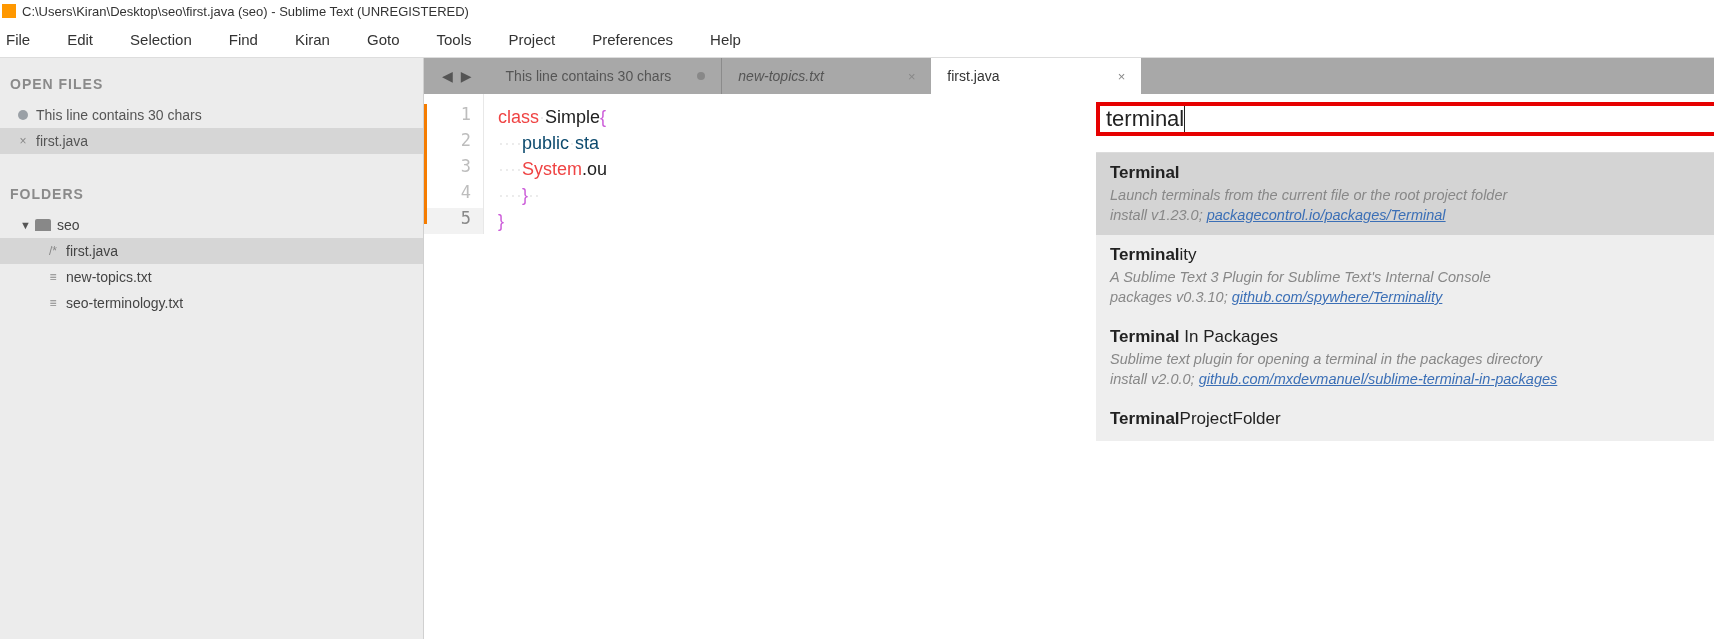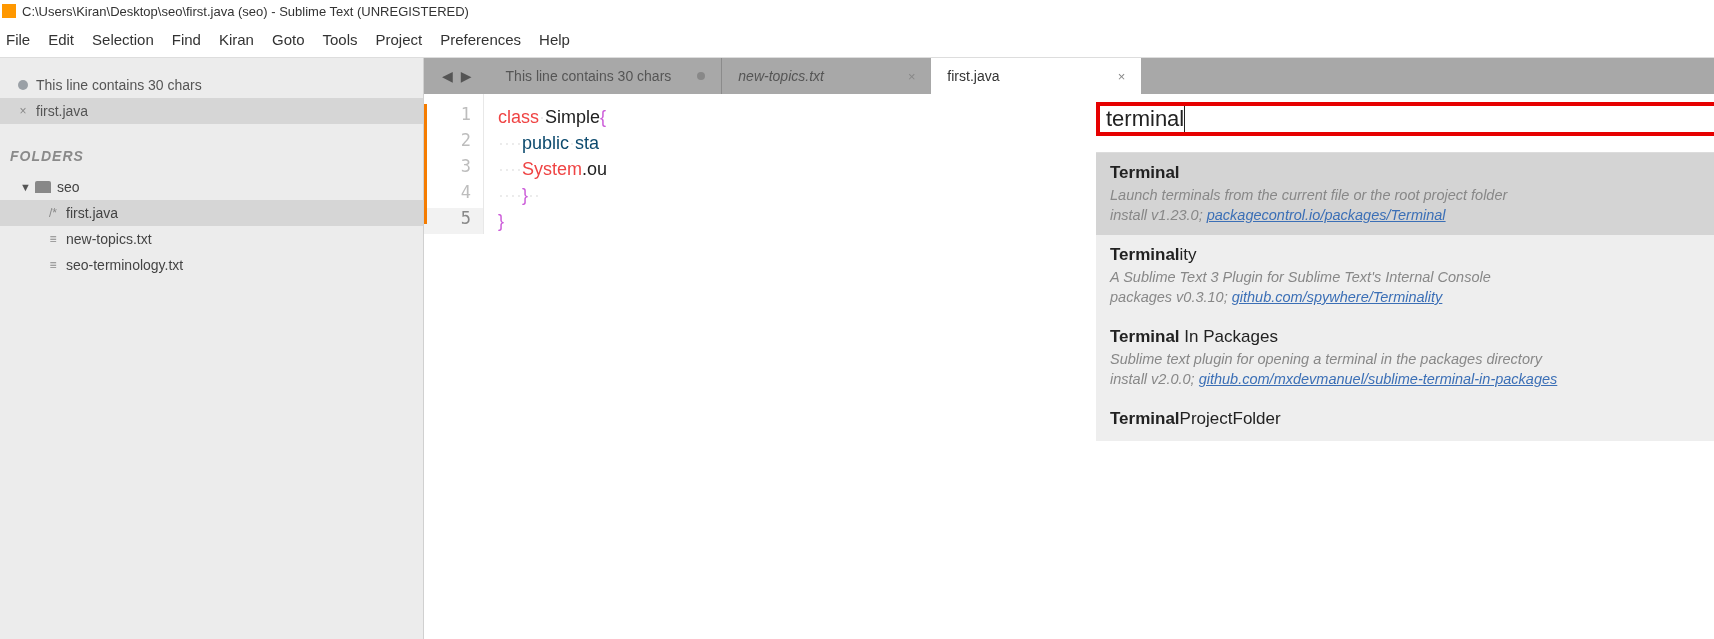"File" .menubar { gap: 10px -> 29px }
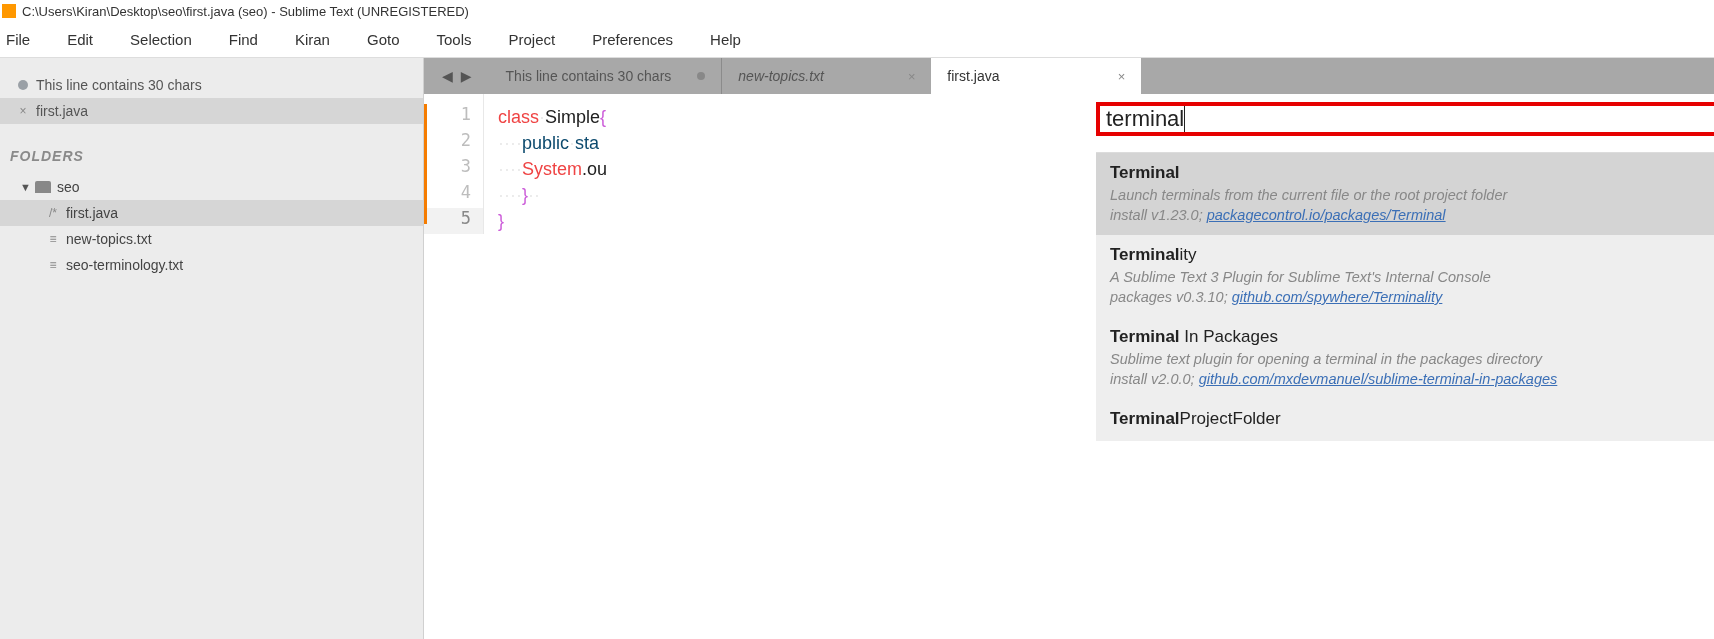"OPEN FILES" div.sidebar-heading { html: none -> <div>OPEN FILES</div> }
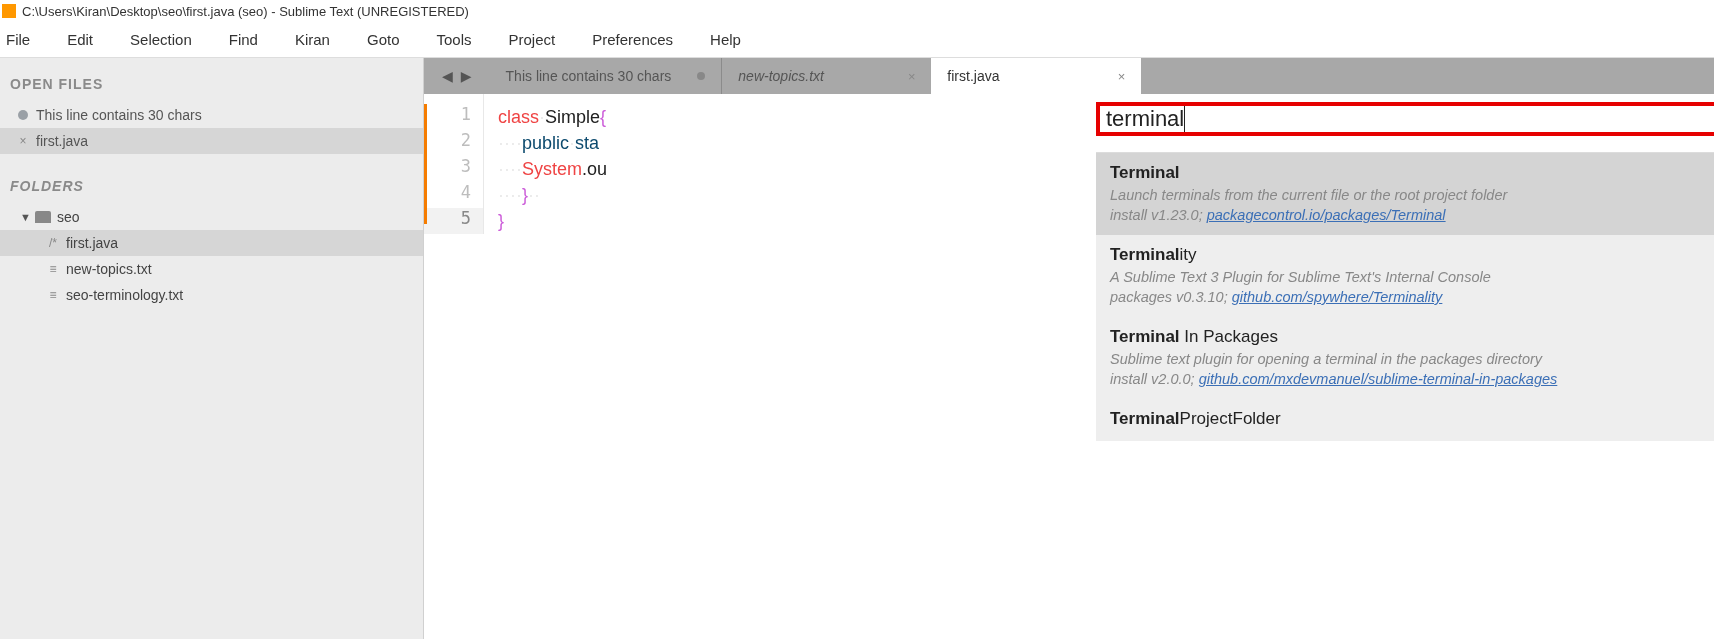"FOLDERS" .folders-heading { font-style: italic -> none; margin-top: 20px -> 28px }
